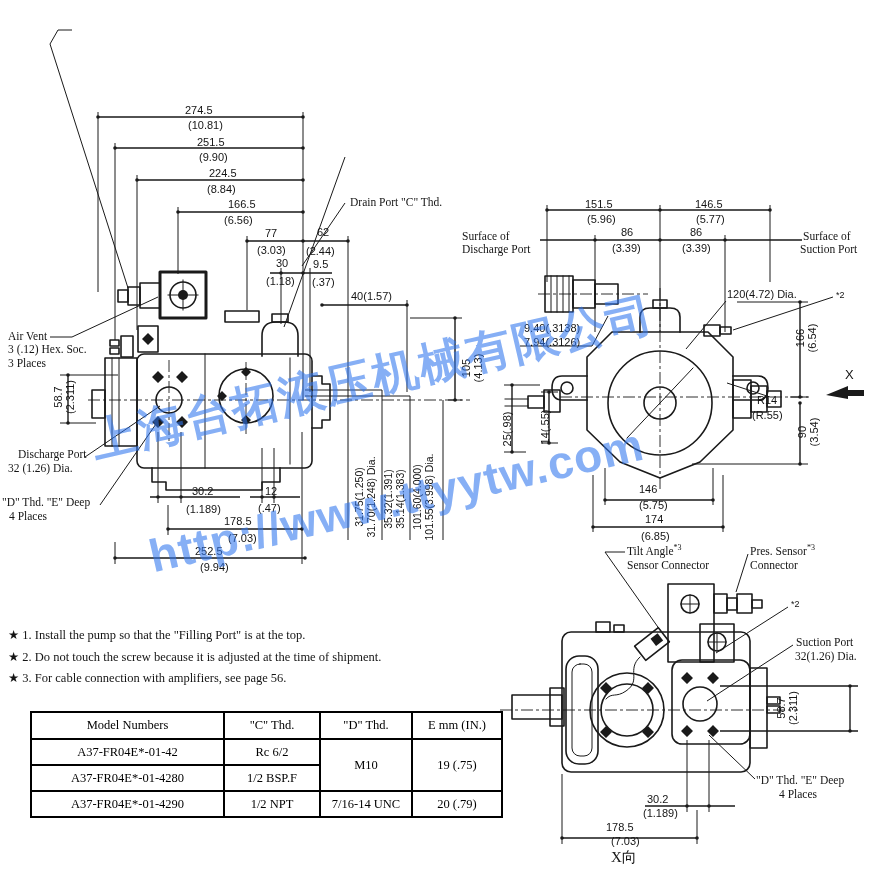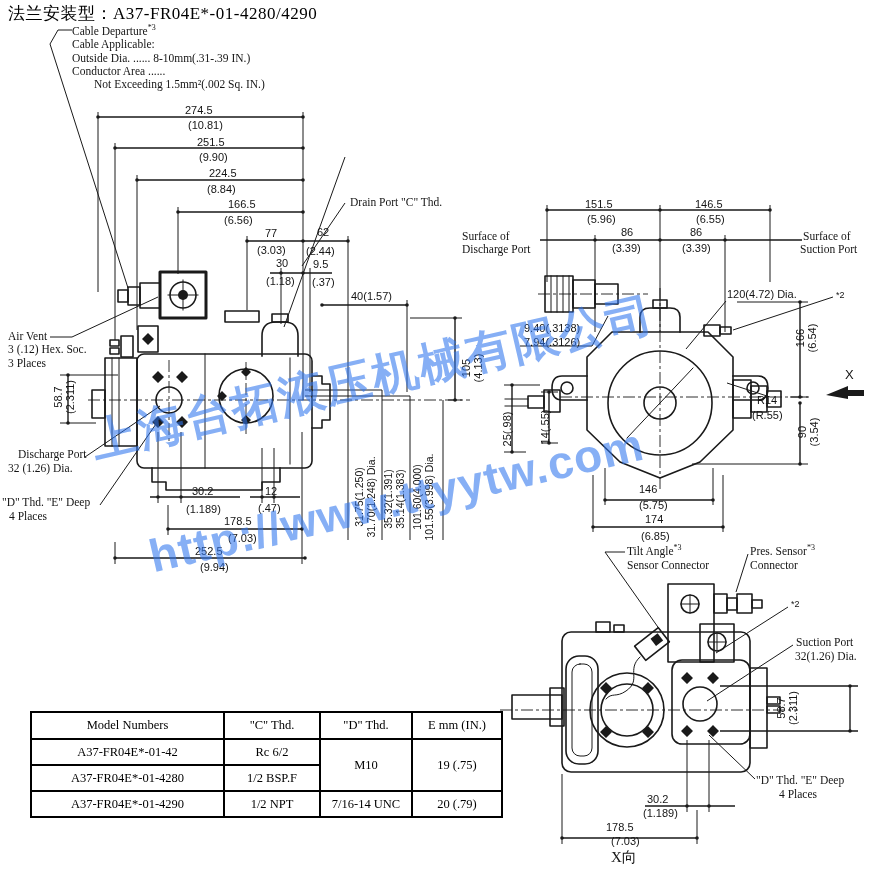"法兰安装型：A37-FR04E*-01-4280/4290" div.title { html: <div>法兰安装型：A37-FR04E*-01-4280/4290</div> -> none }
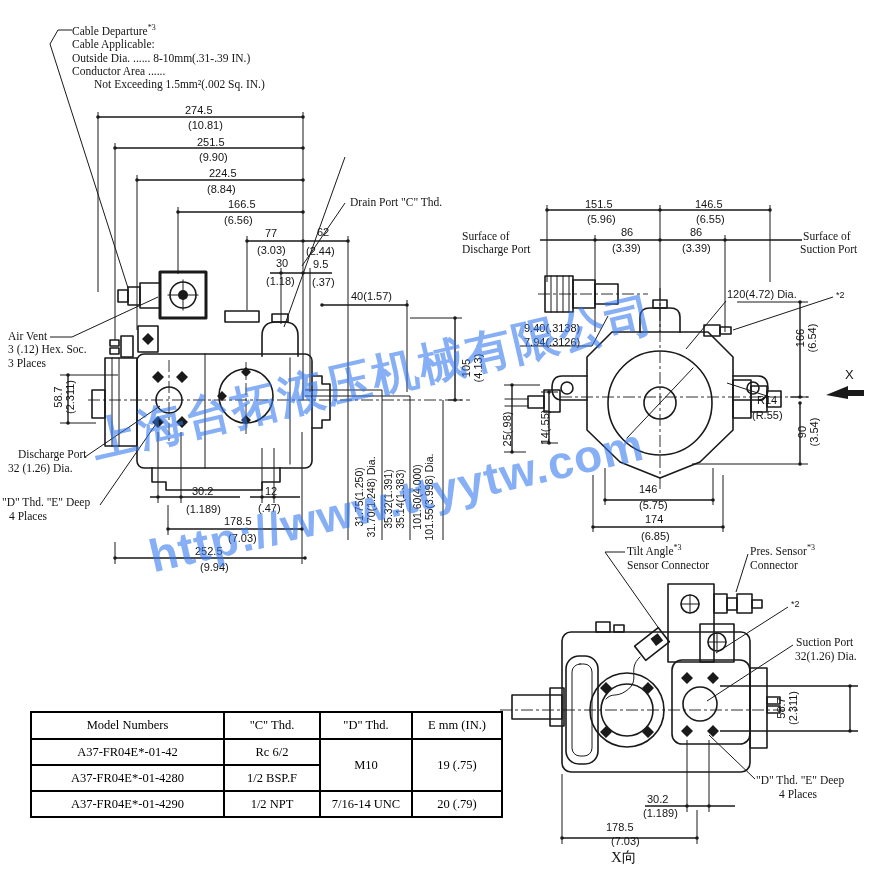"Cable Departure*3" div.cable { html: <div> <div><span>Cable Departure</span><sup>*3</sup></div> <div>Cable Applicable:</div> <div>Outside Dia. ...... 8-10mm(.31-.39 IN.)</div> <div>Conductor Area ......</div> <div>Not Exceeding 1.5mm²(.002 Sq. IN.)</div> </div> -> none }
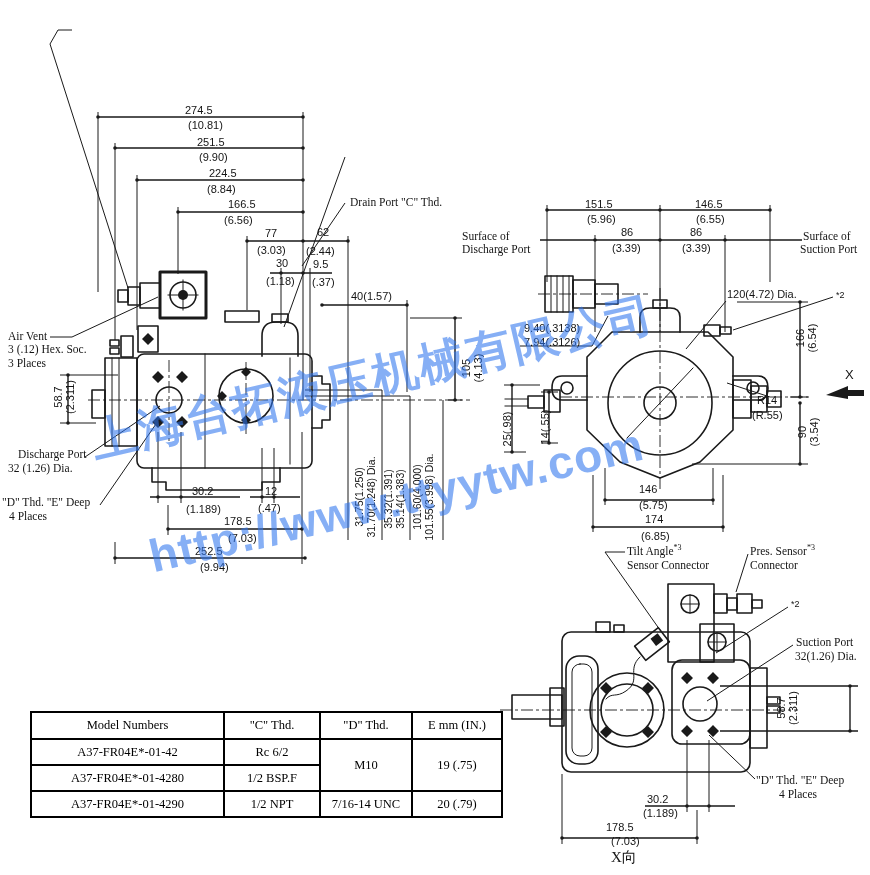"(6.55)" div.d { text: 6.55 -> 5.77 }
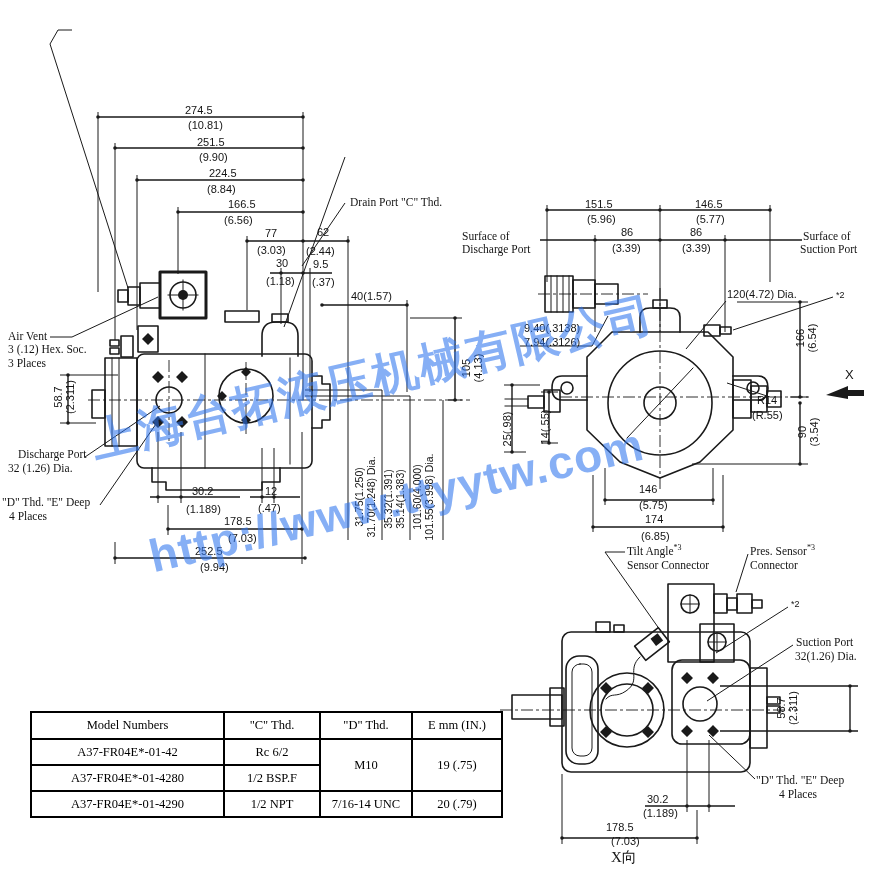"★ 1. Install the pump" div.note { html: none -> <div>★ 1. Install the pump so that the "Filling Port" is at the top.</div> }
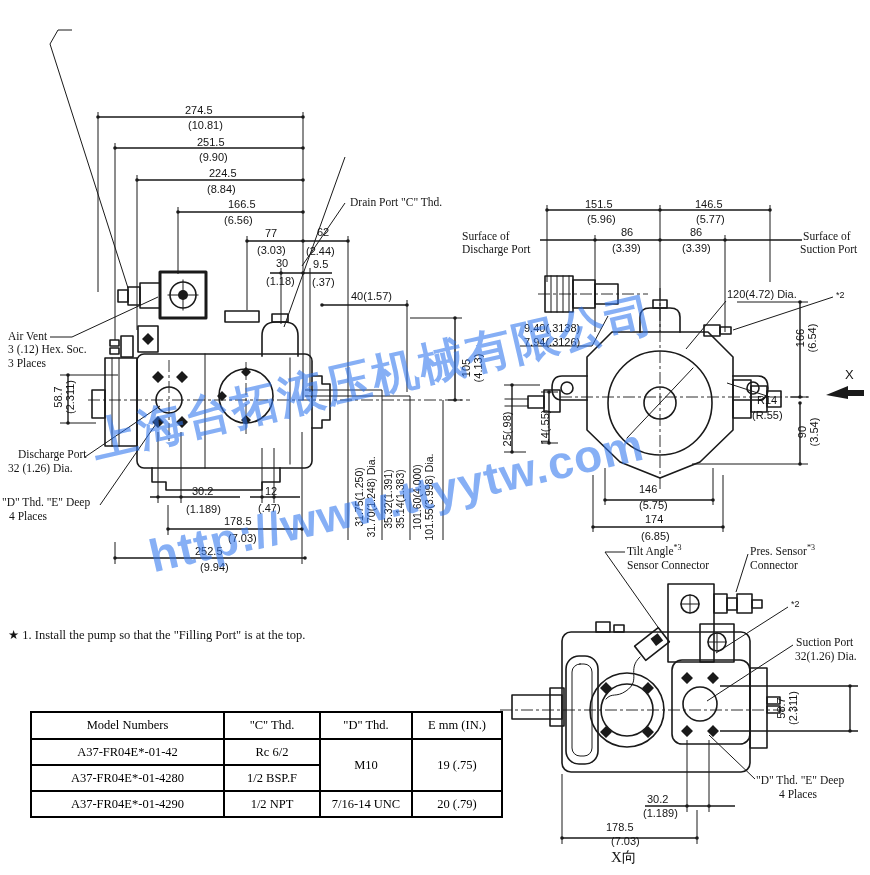"★ 2. Do not touch" div.note { html: none -> <div>★ 2. Do not touch the screw because it is adjusted at the time of shipment.</div> }
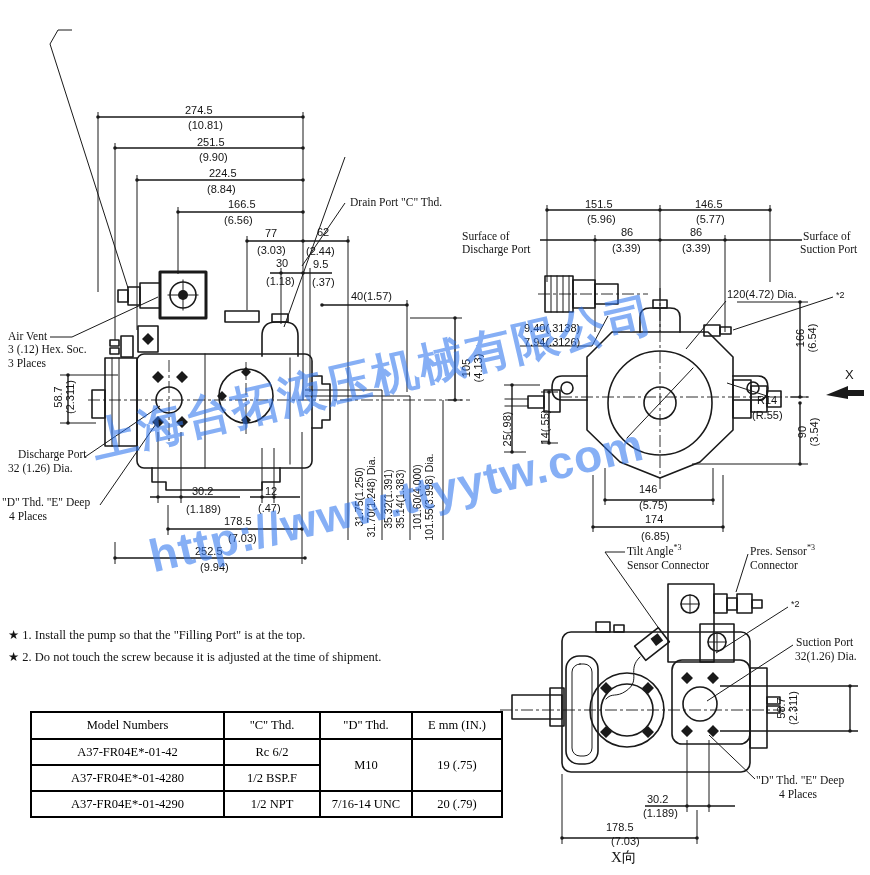"★ 3. For cable connection" div.note { html: none -> <div>★ 3. For cable connection with amplifiers, see page 56.</div> }
